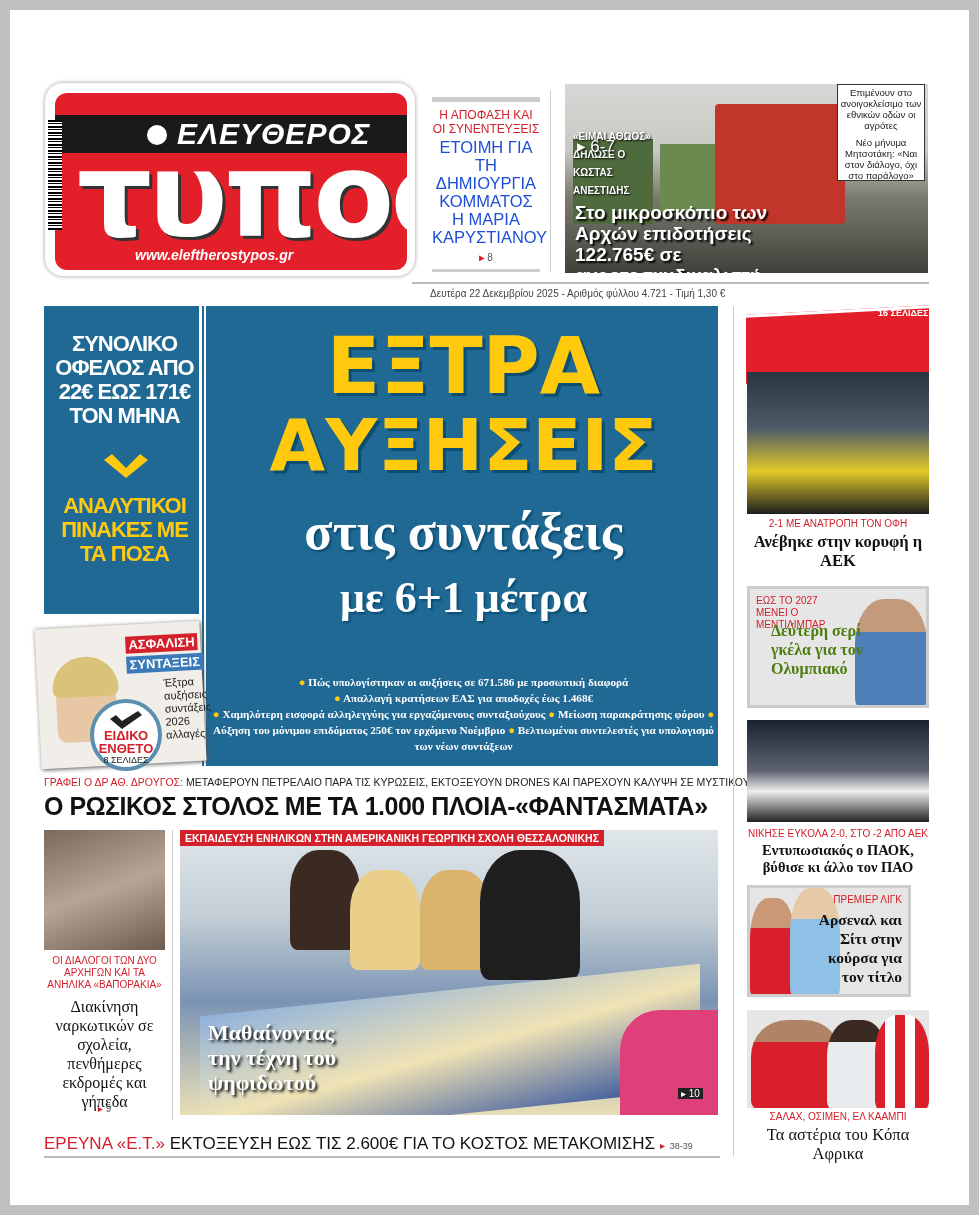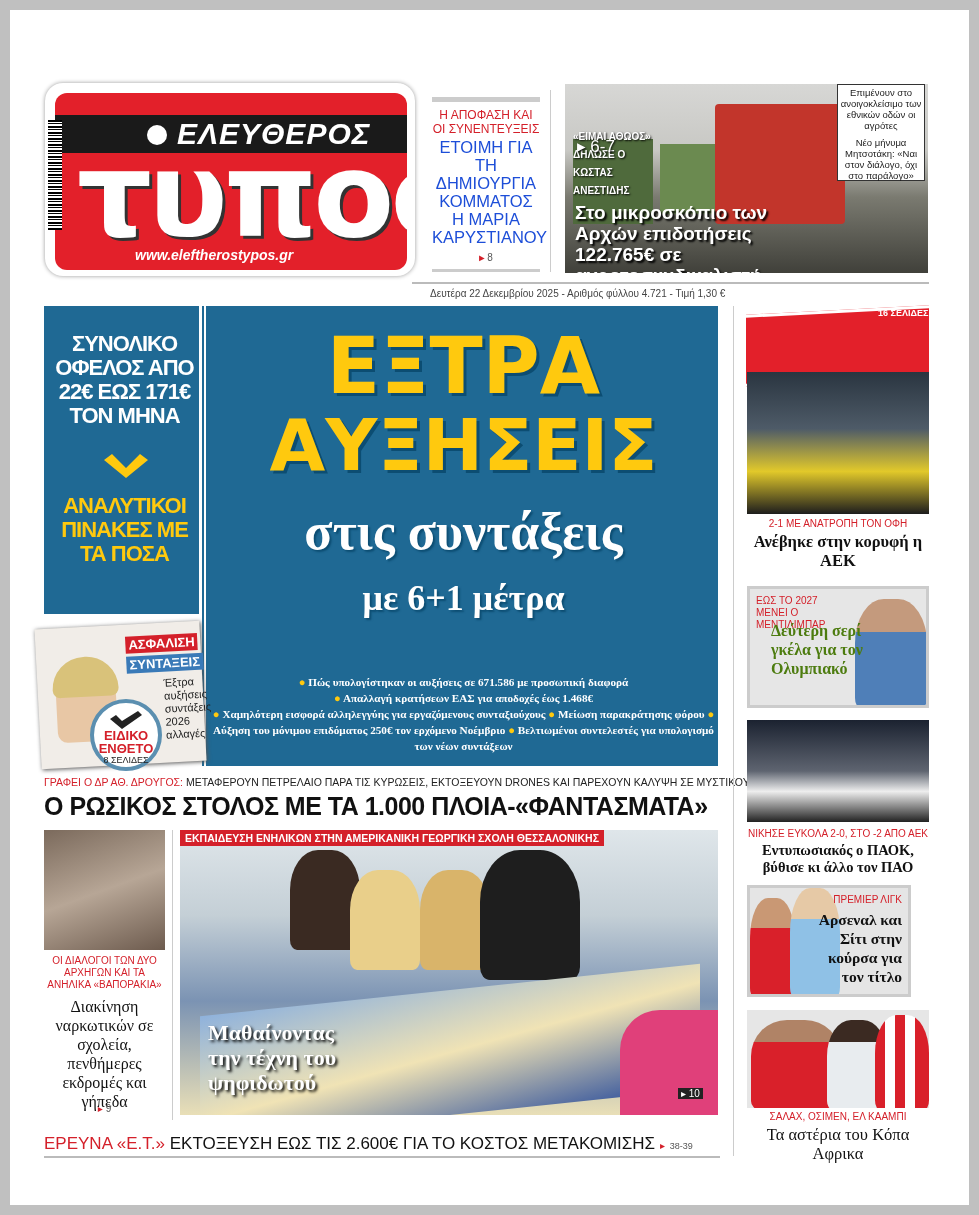"με 6+1 μέτρα" div.abs { font-size: 36px -> 44px }
